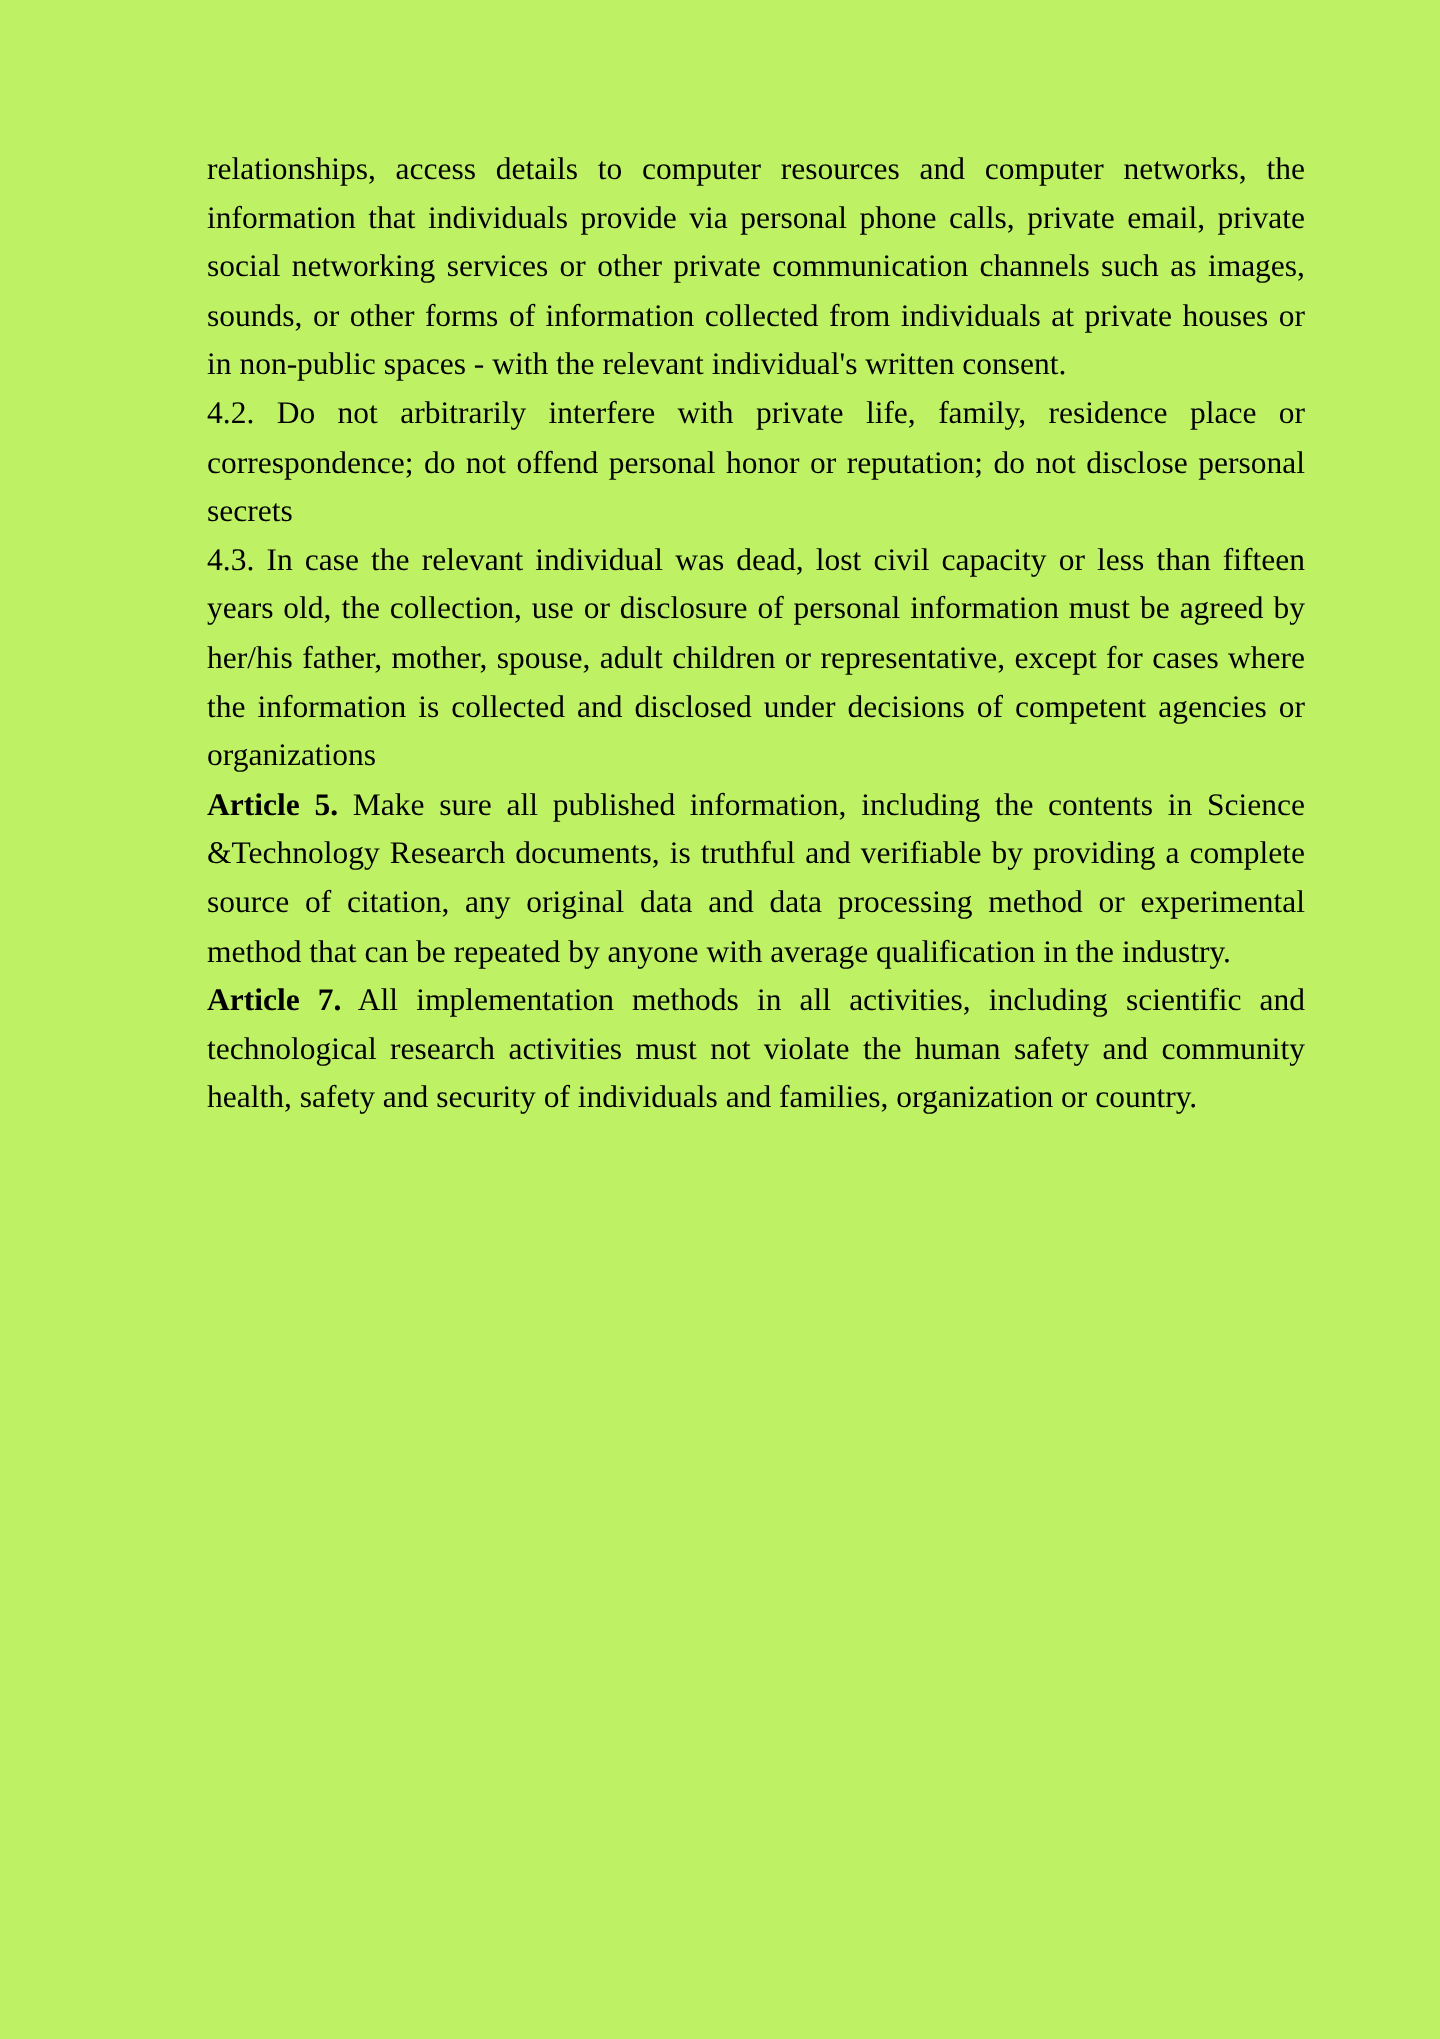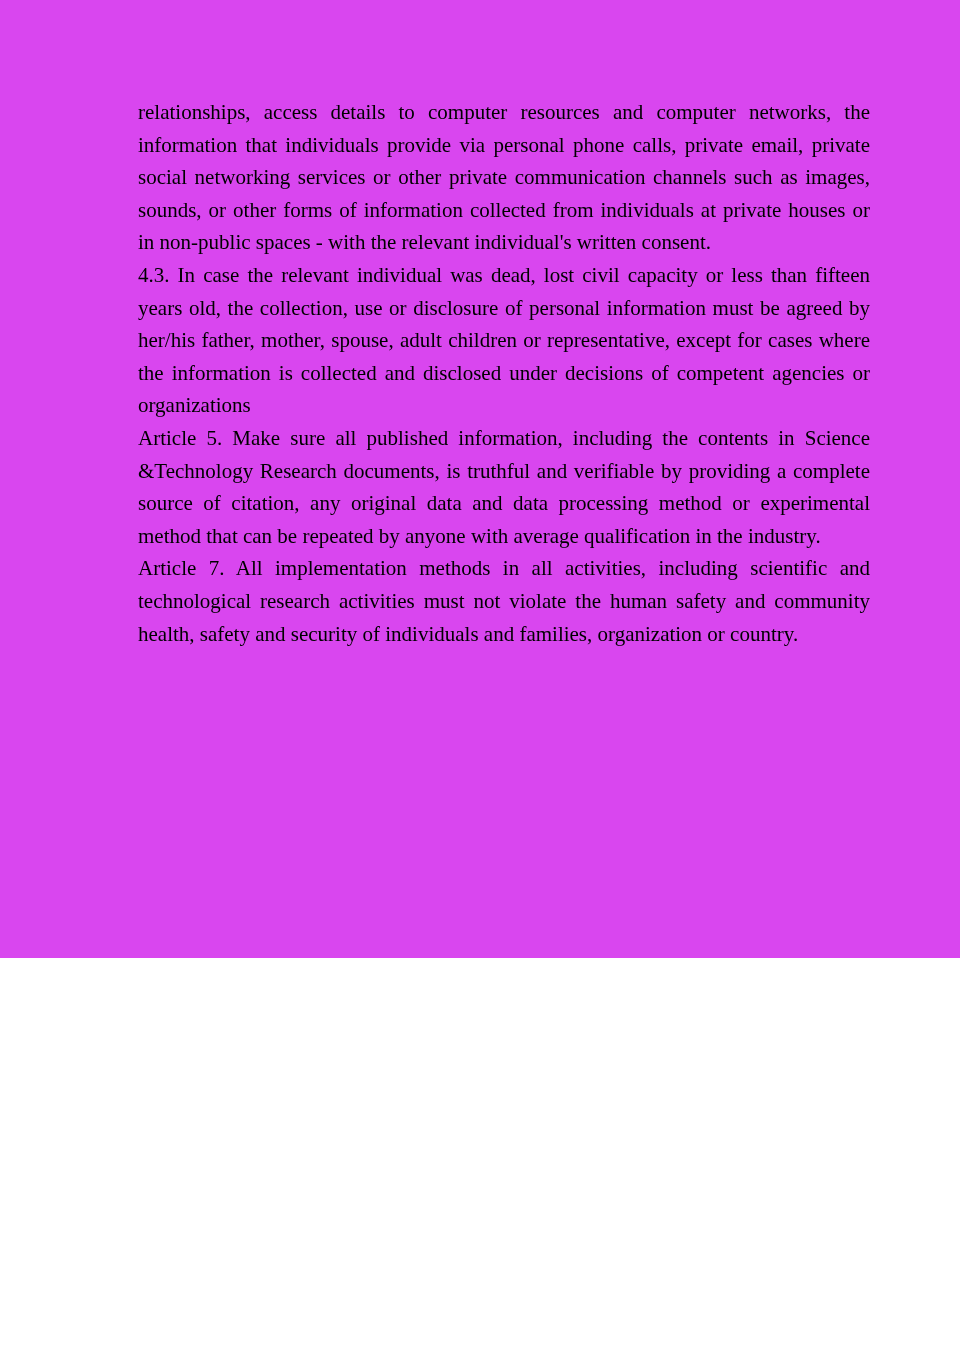"relationships, access details to" .page { background: #d946ef -> #bef264; height: 958px -> 1359px }
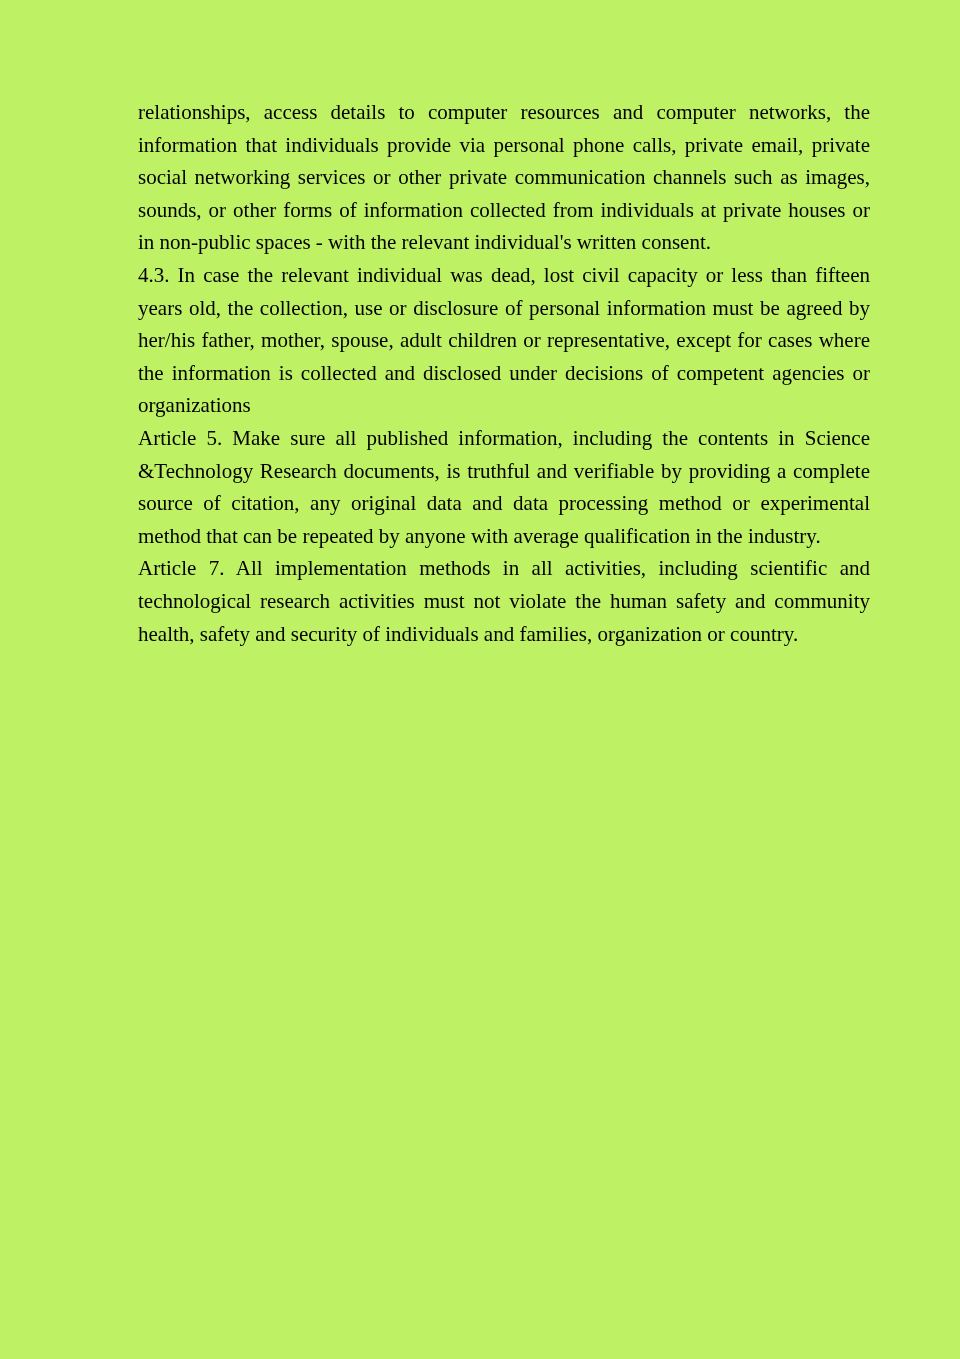"4.2. Do not arbitrarily interfere" p { html: none -> <p>4.2. Do not arbitrarily interfere with private life, family, residence place or correspondence; do not offend personal honor or reputation; do not disclose personal secrets</p> }
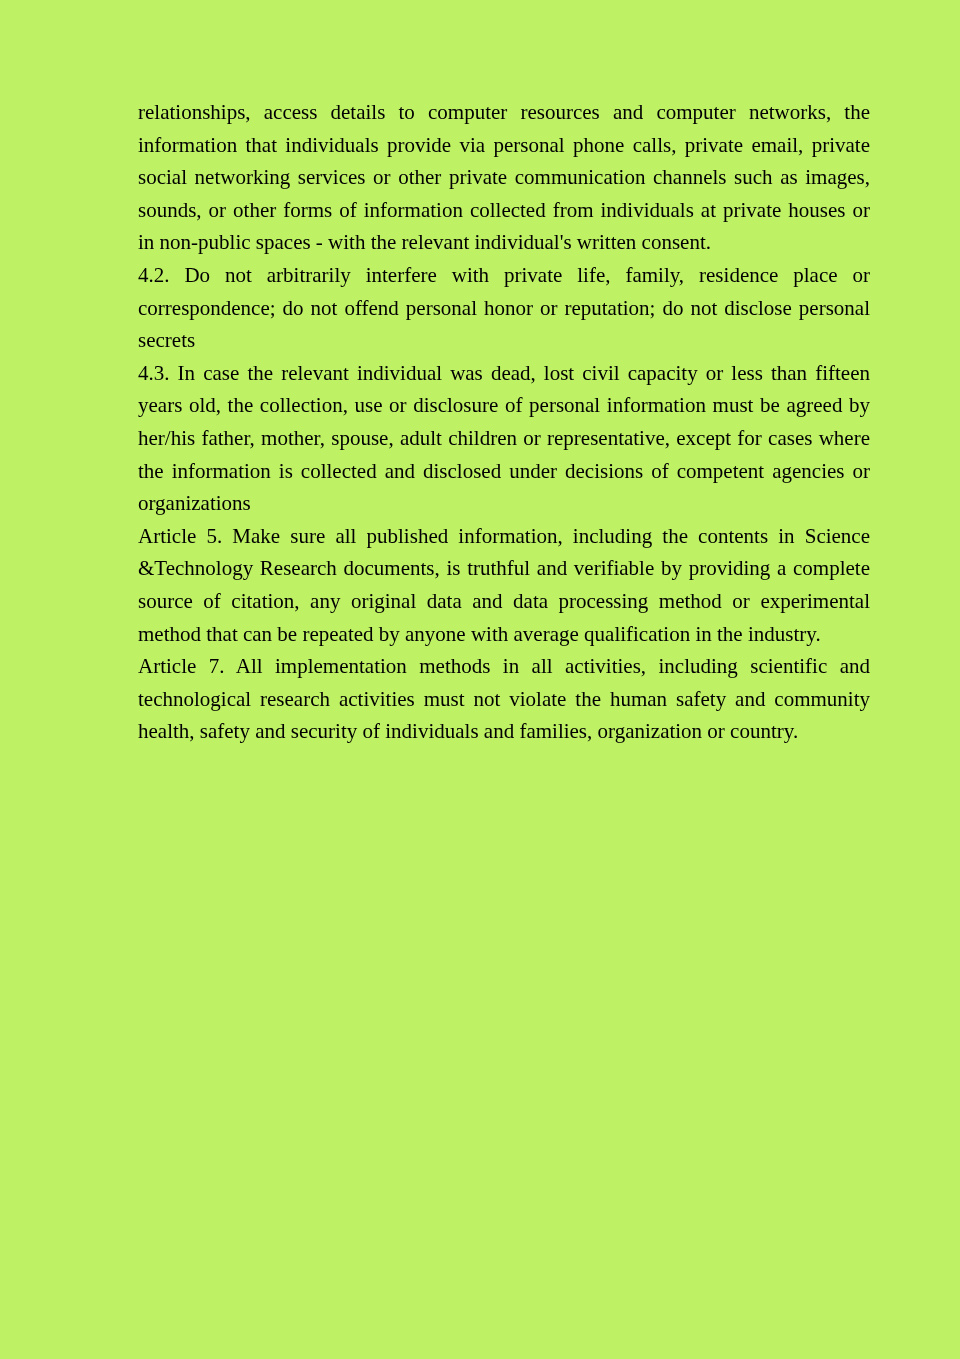"Article 5." .lead { font-weight: normal -> bold }
